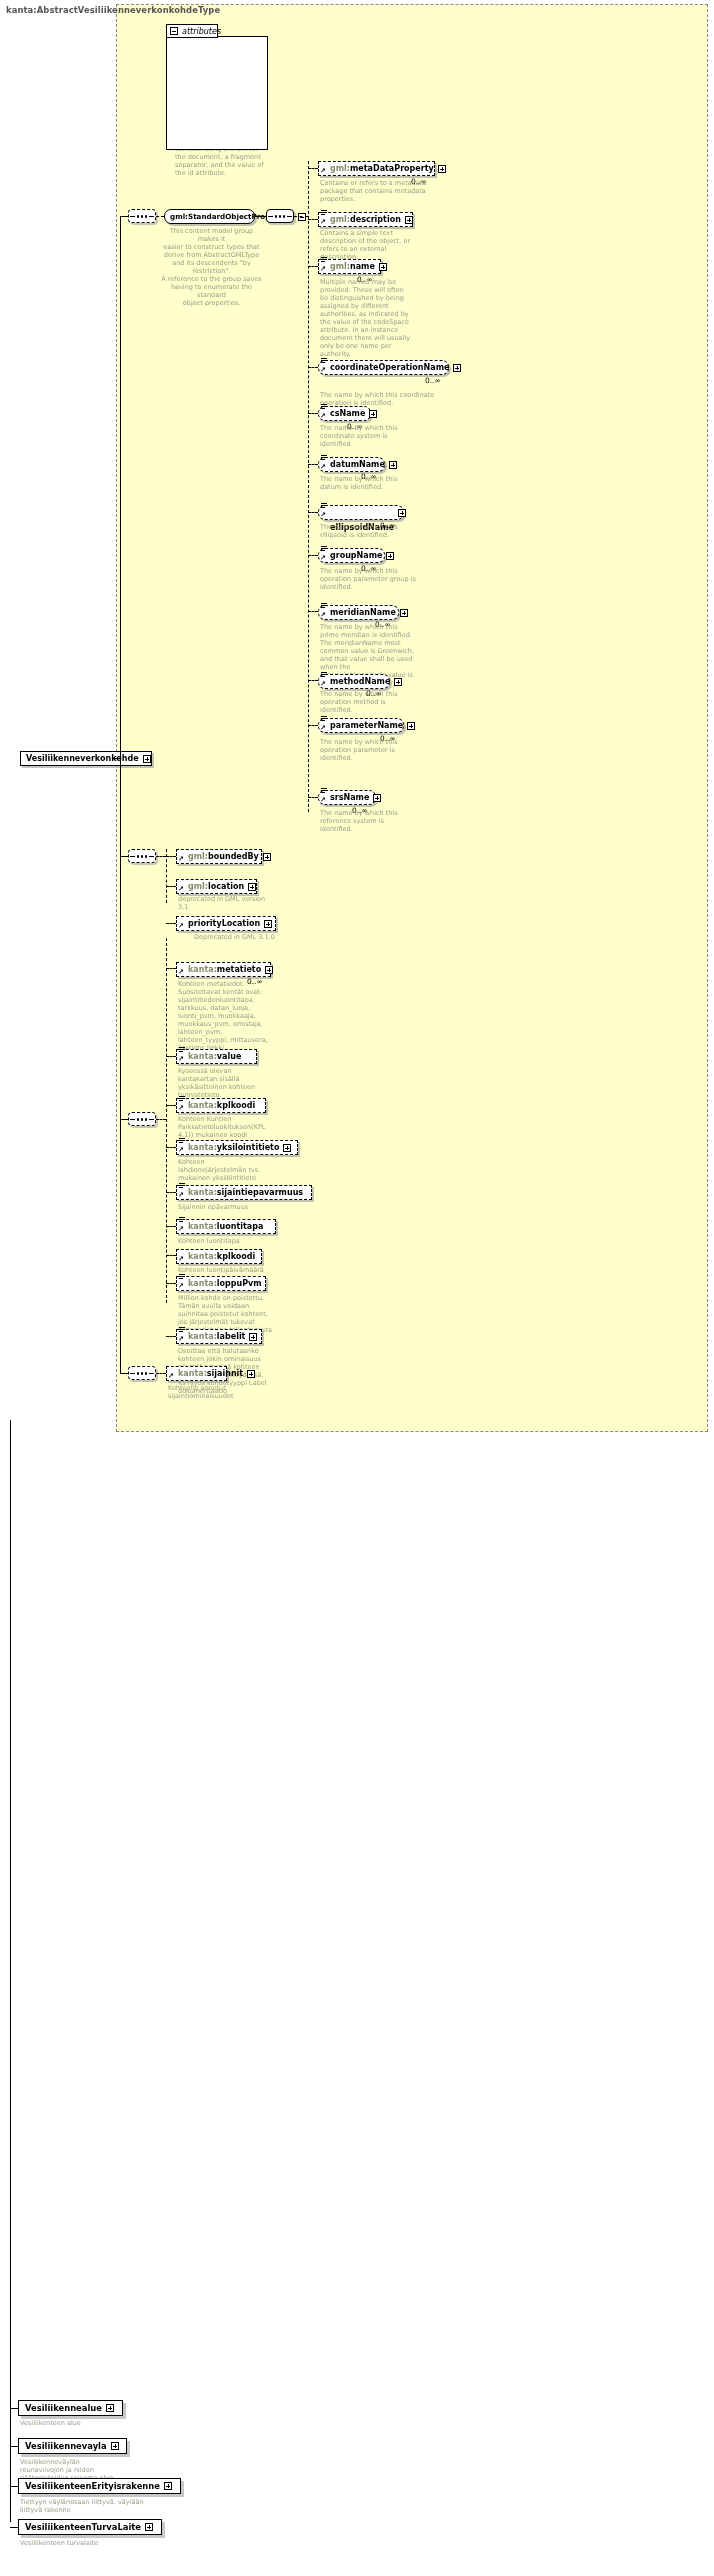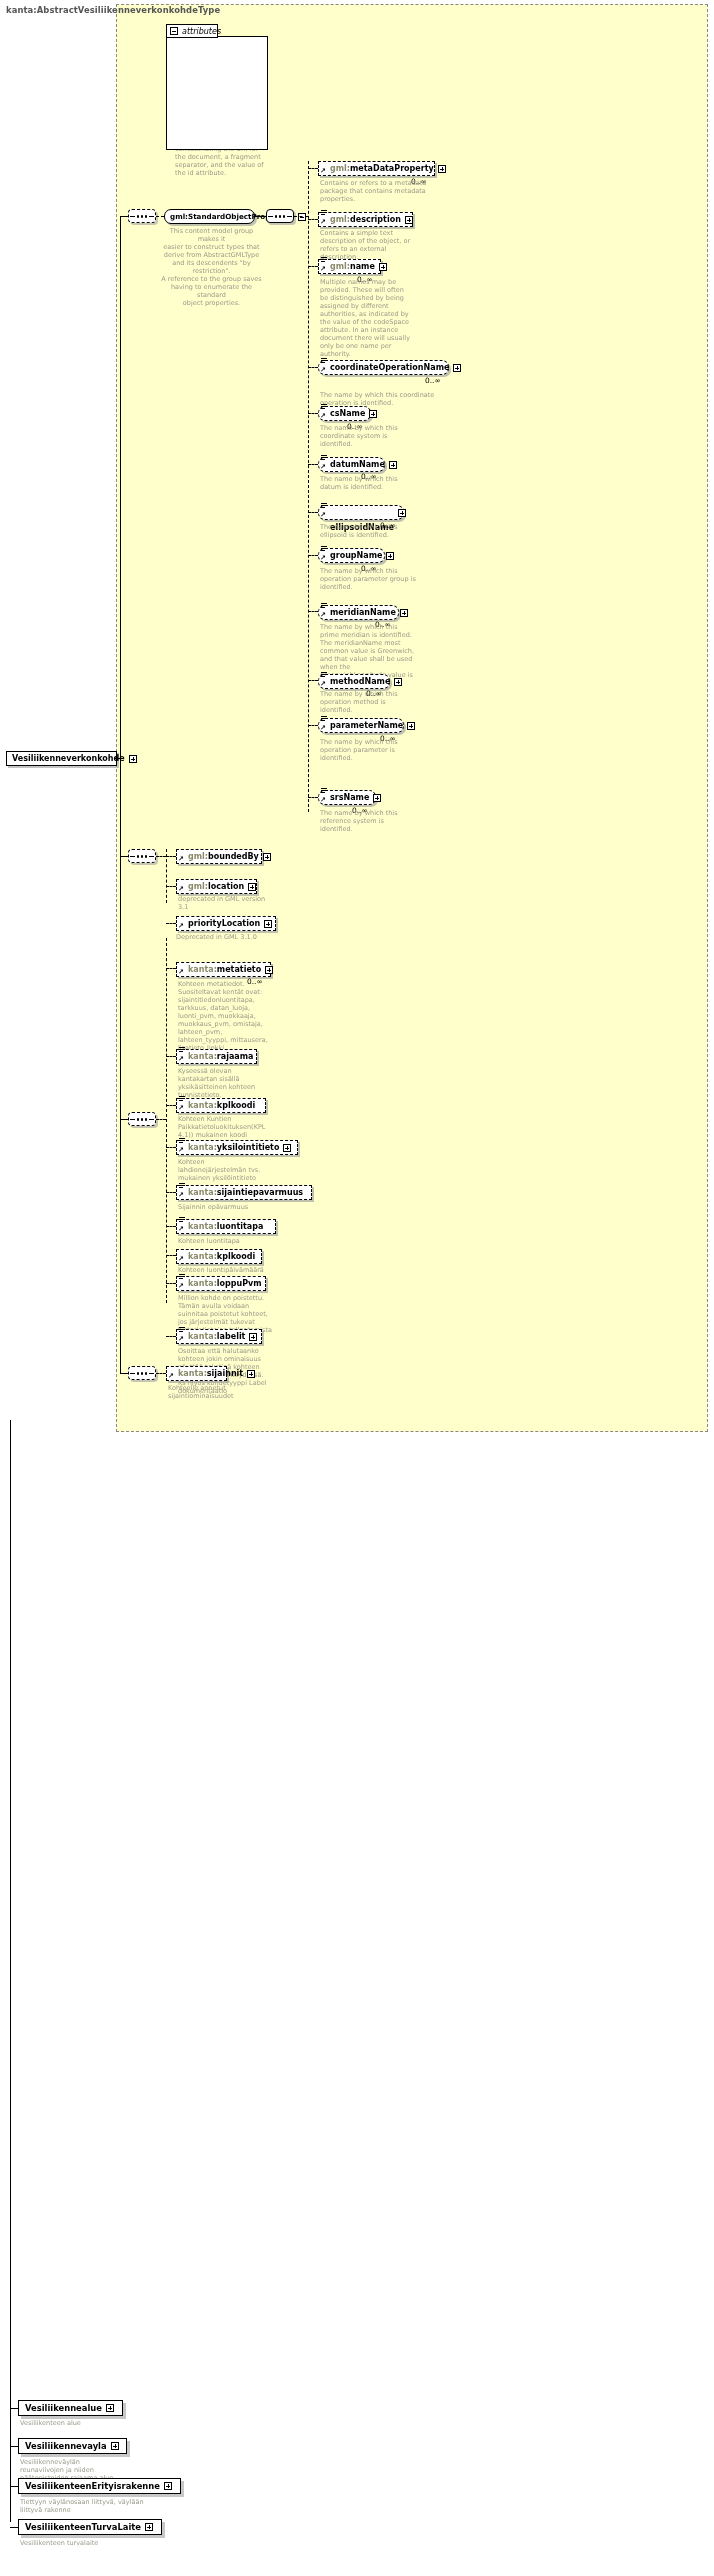"Vesiliikenneverkonkohde" div.root-node { left: 6px -> 20px; width: 111px -> 132px }
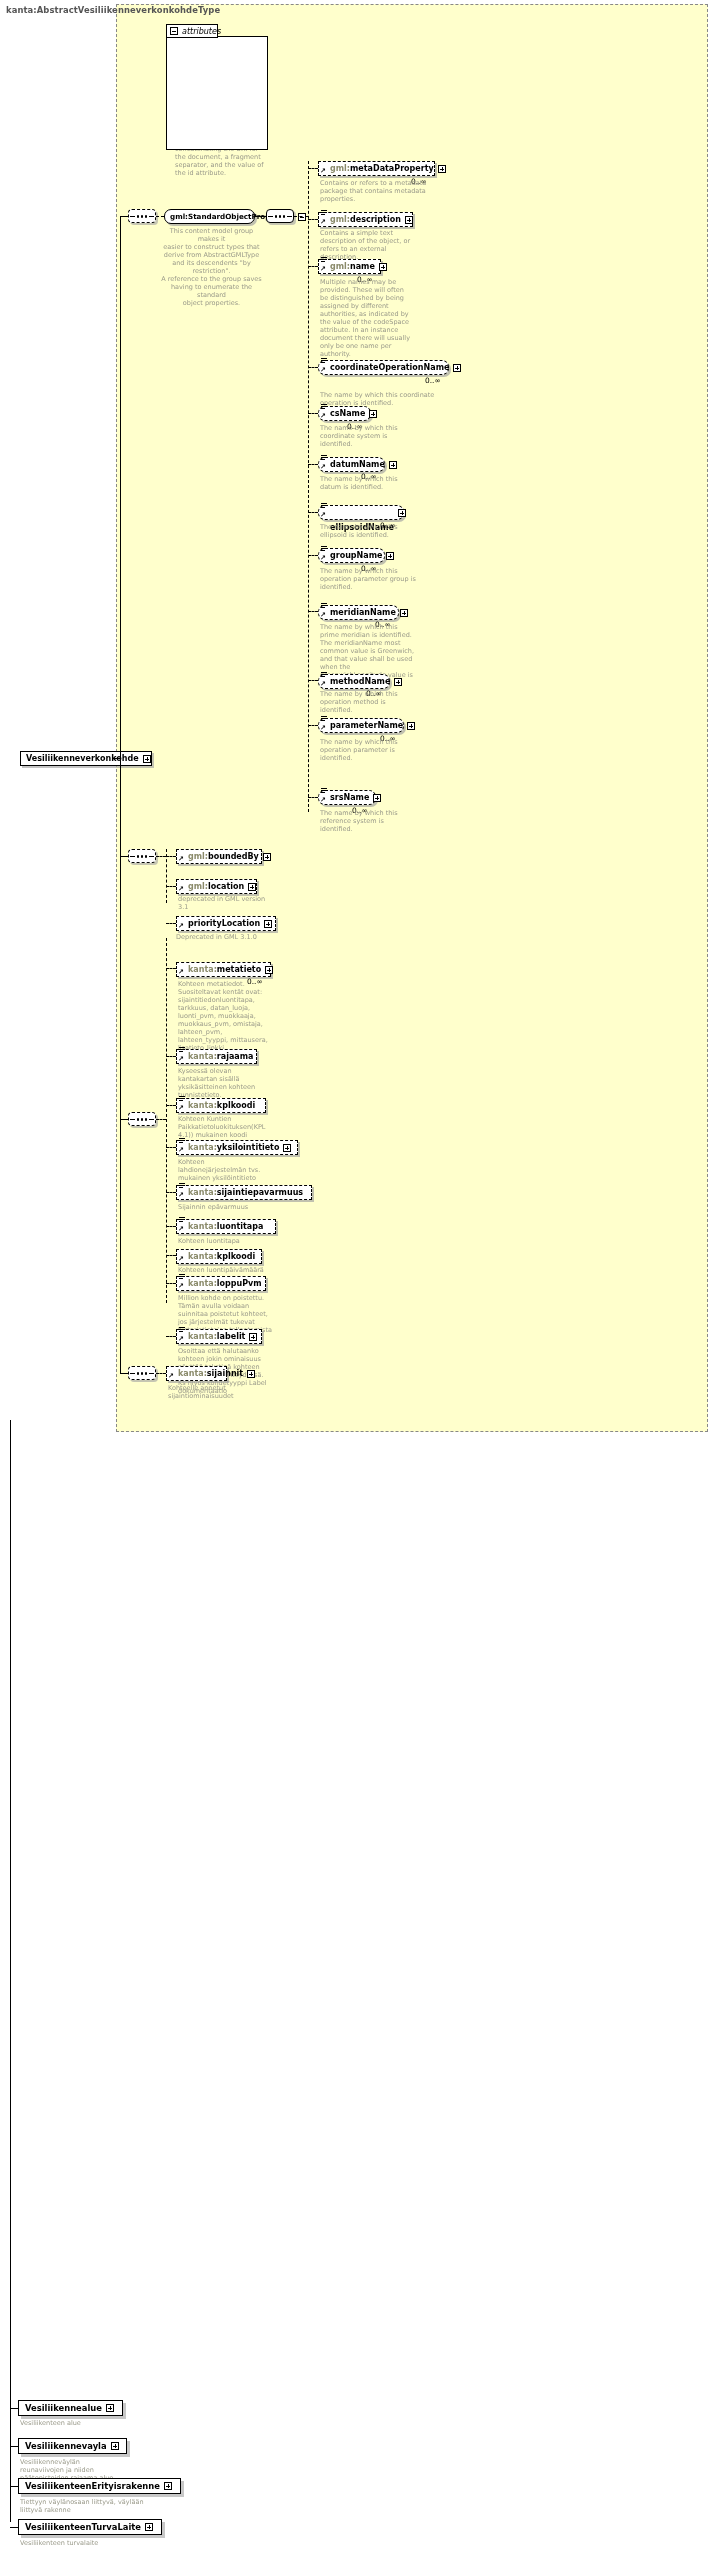"Deprecated in GML 3.1.0" div.doc { left: 176px -> 194px }
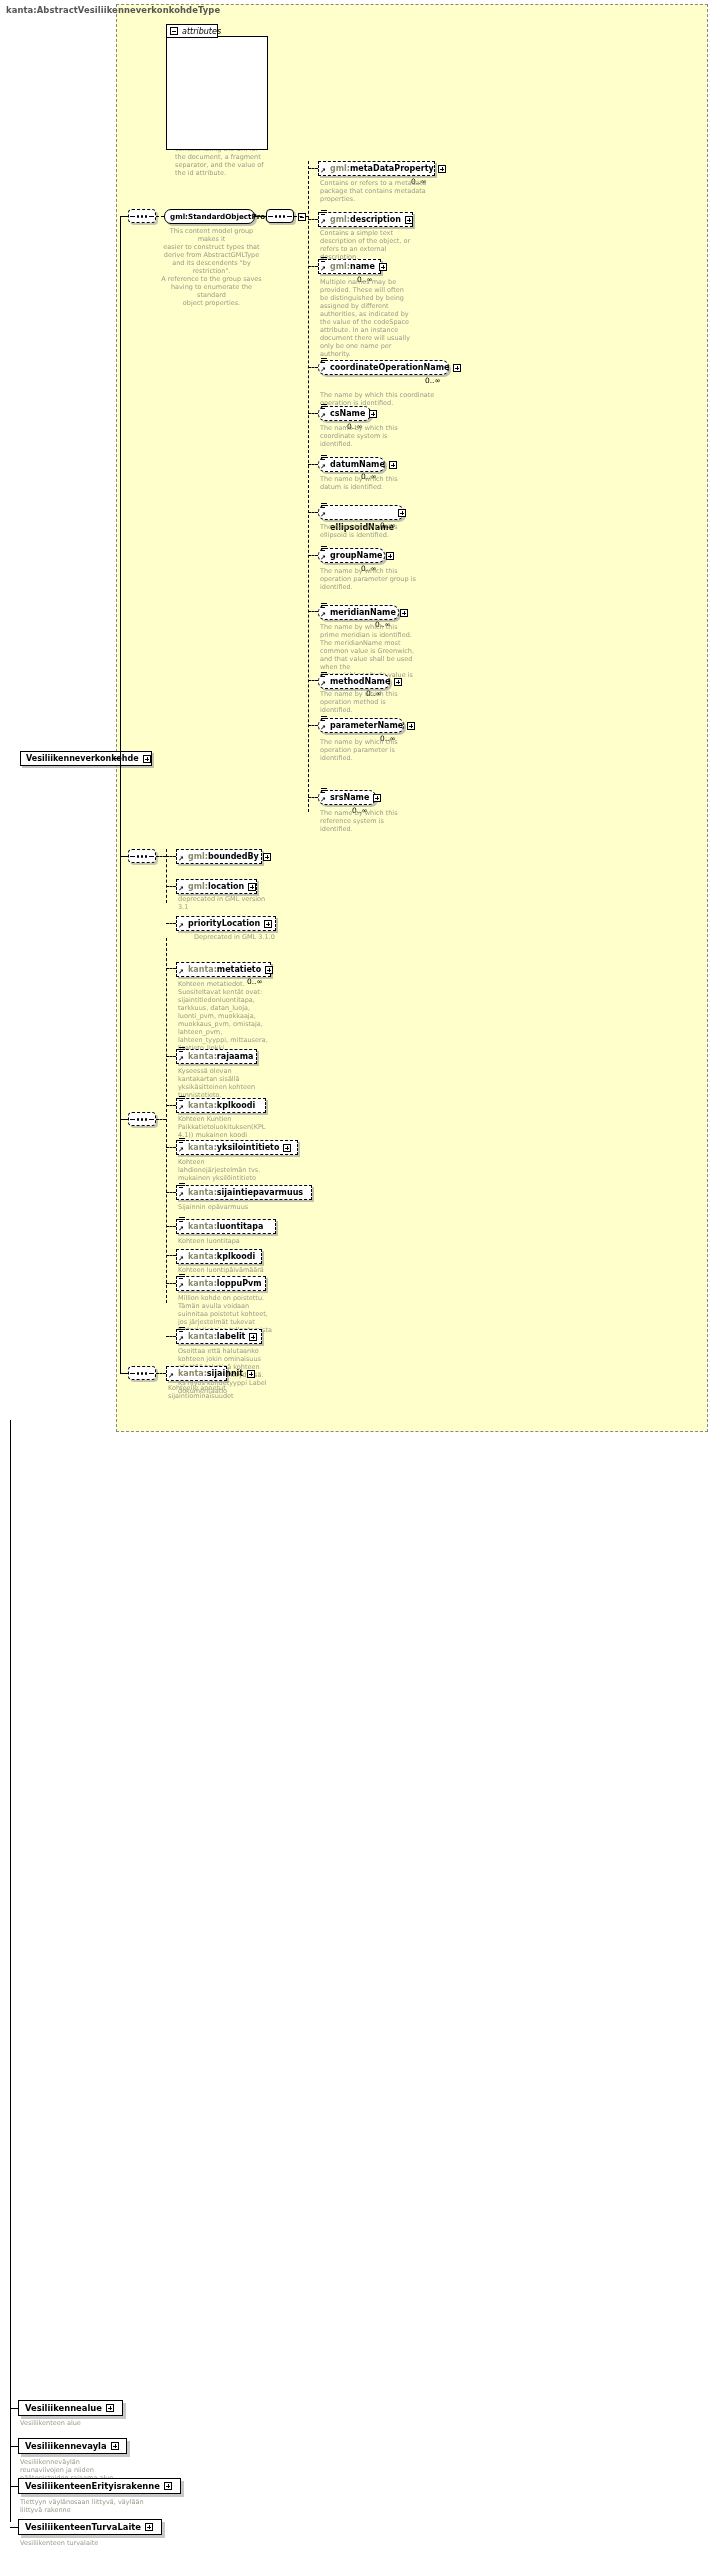"rajaama" span { text: rajaama -> value }
